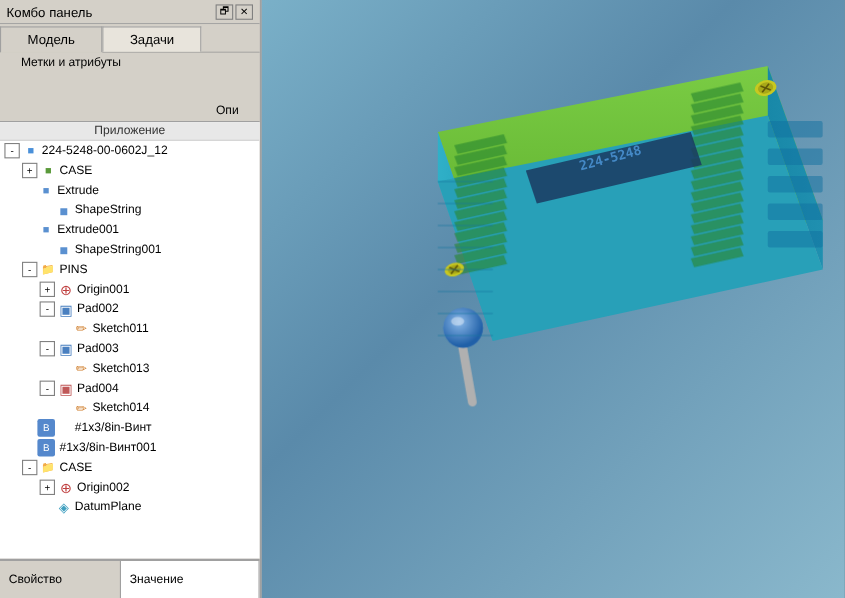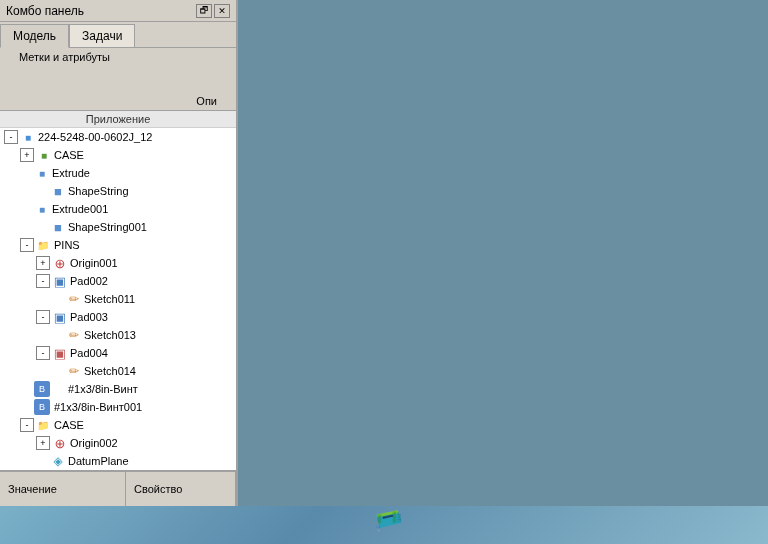"Комбо панель" .panel-container { flex-direction: column -> row }
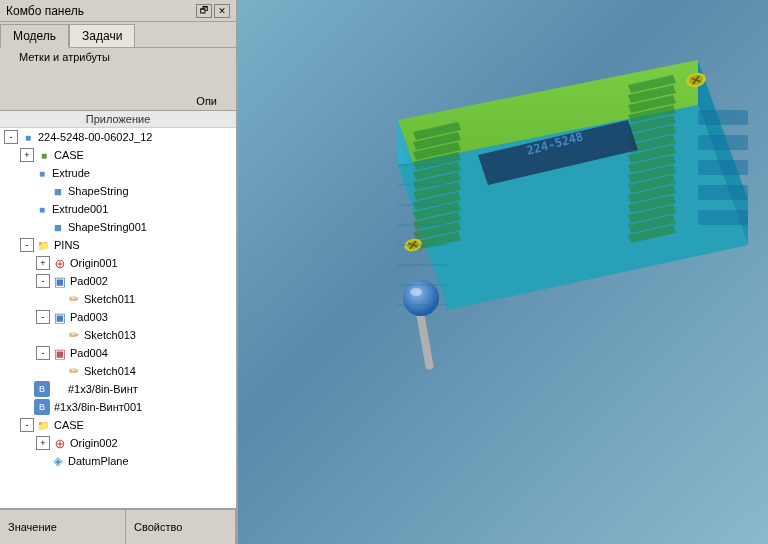"Модель" .tab { padding: 4px 12px -> 4px 24px }
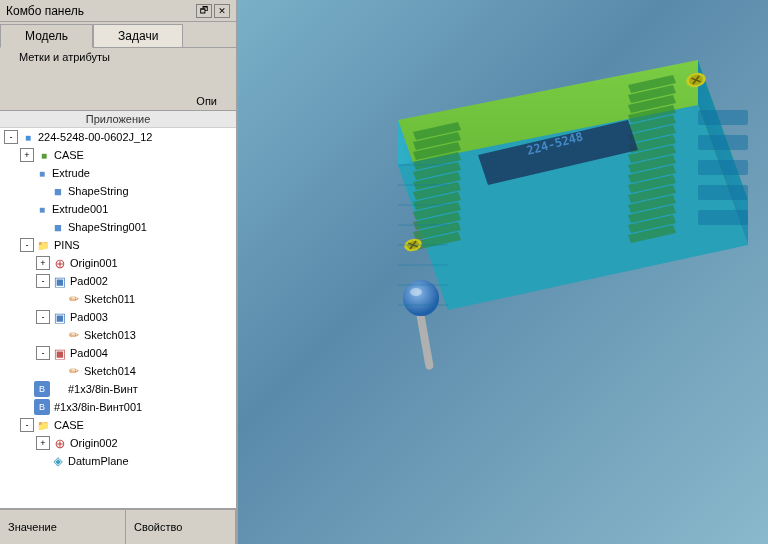"Значение" div.bottom-col { order: before "Свойство" -> after "Свойство" }
